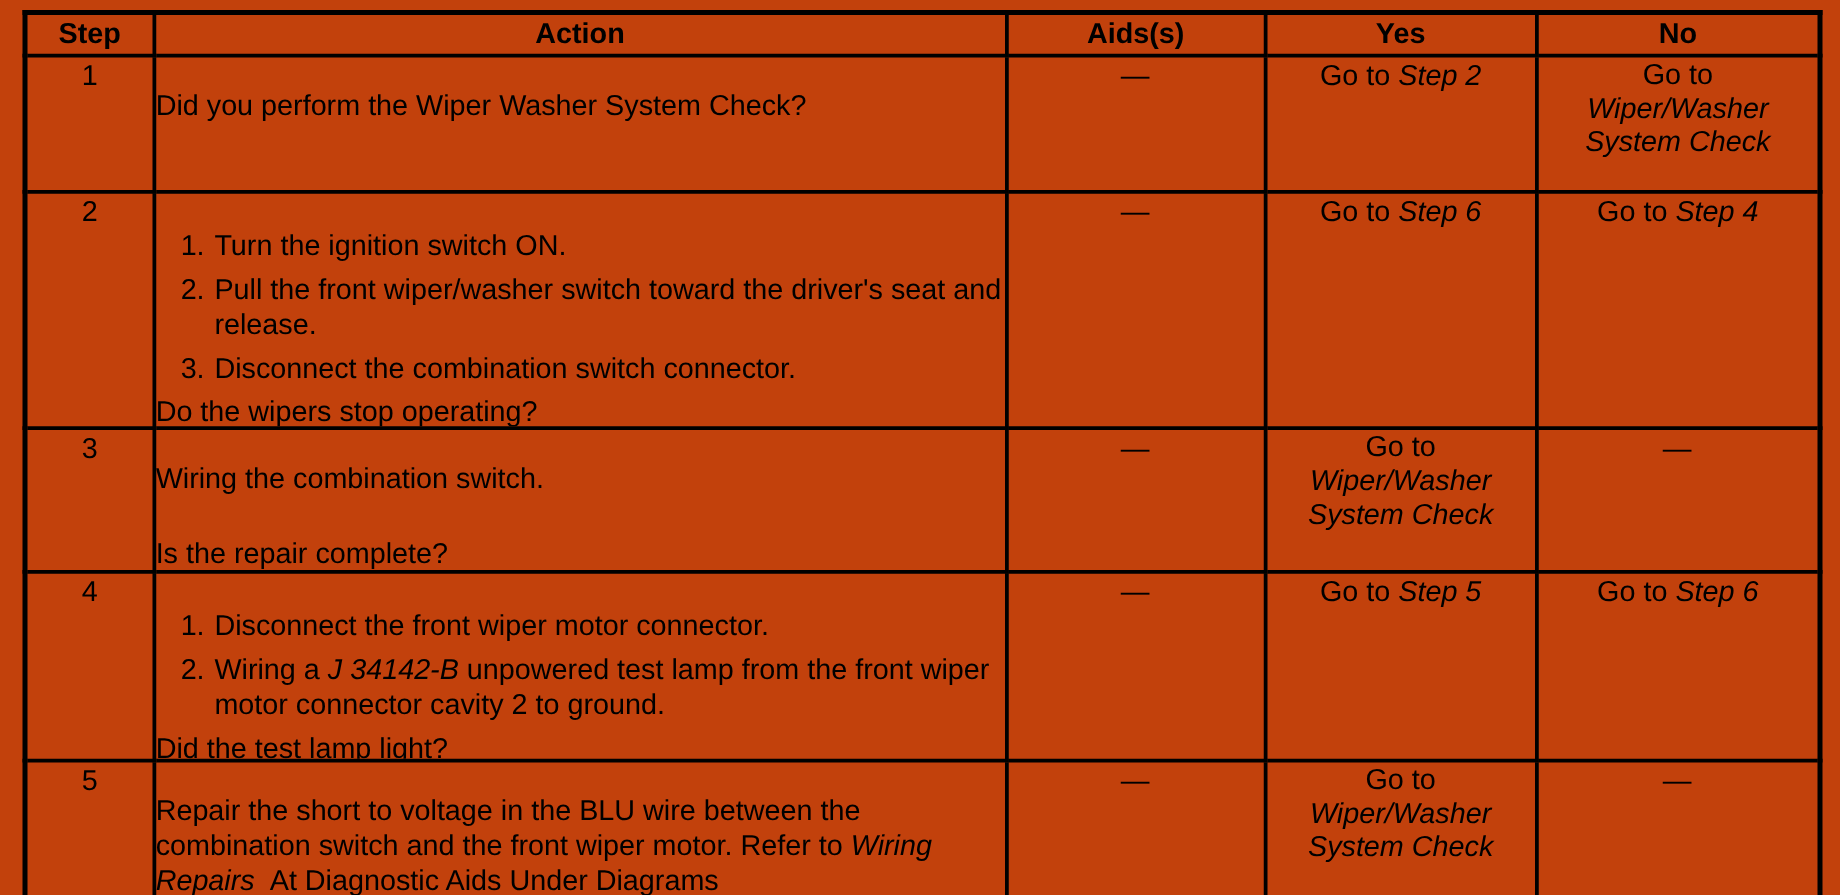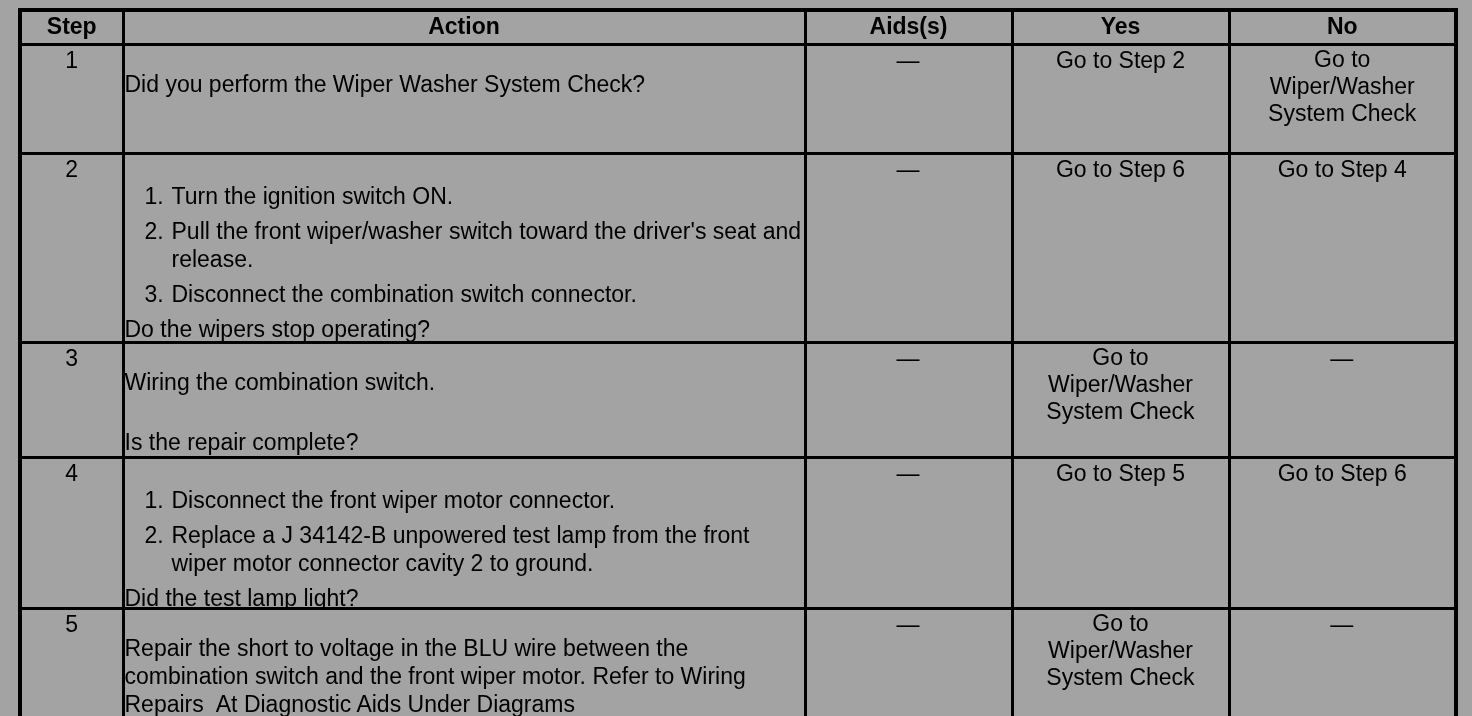"Step" .page { background: #a3a3a3 -> #c2410c }
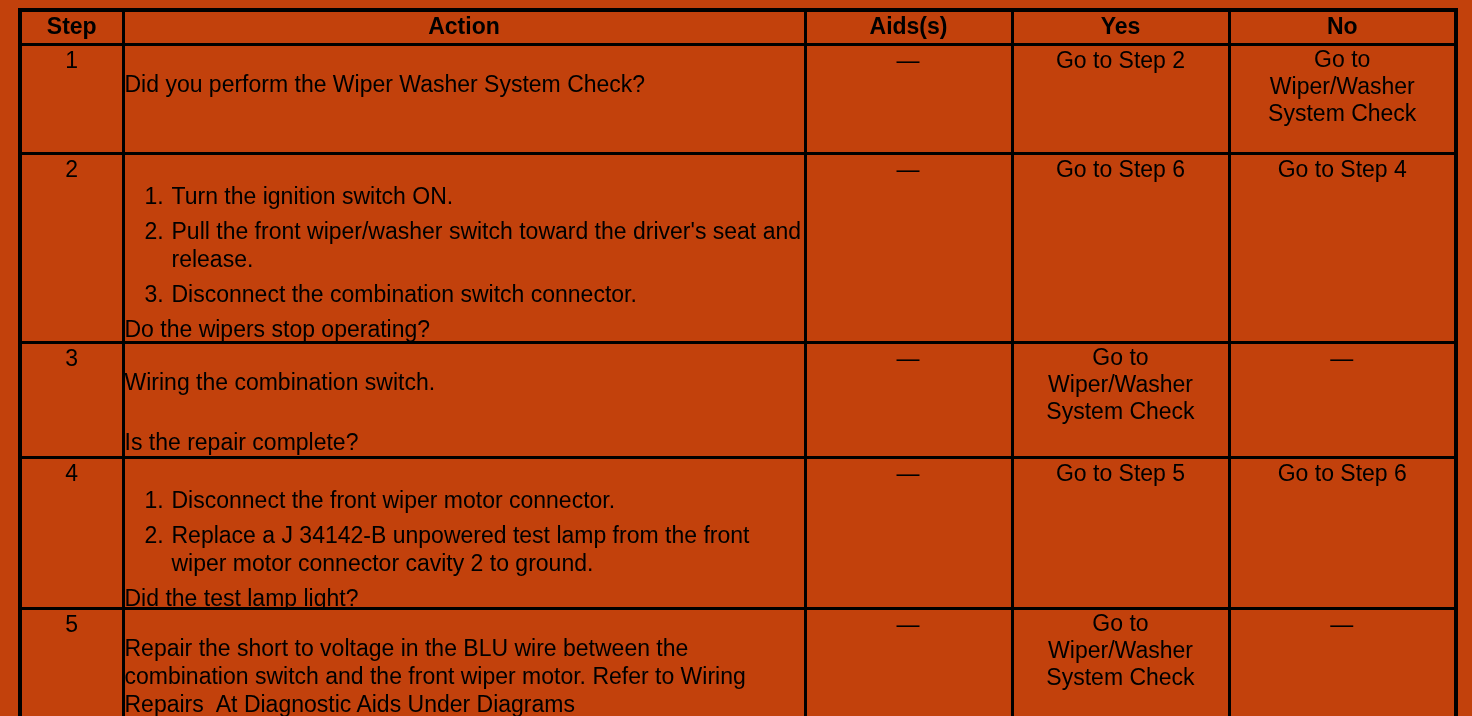"Step 2" .it { font-style: none -> italic }
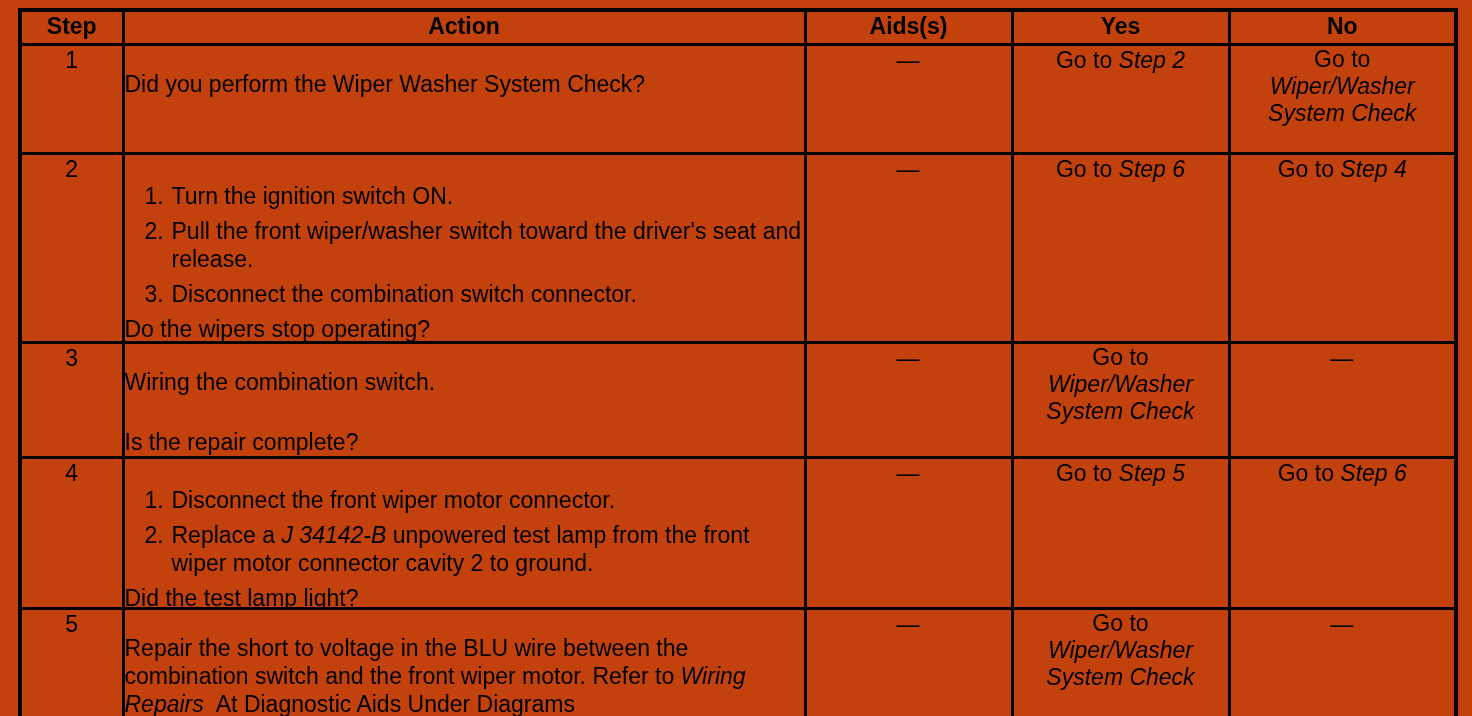"Replace a" span { text: Replace -> Wiring }
